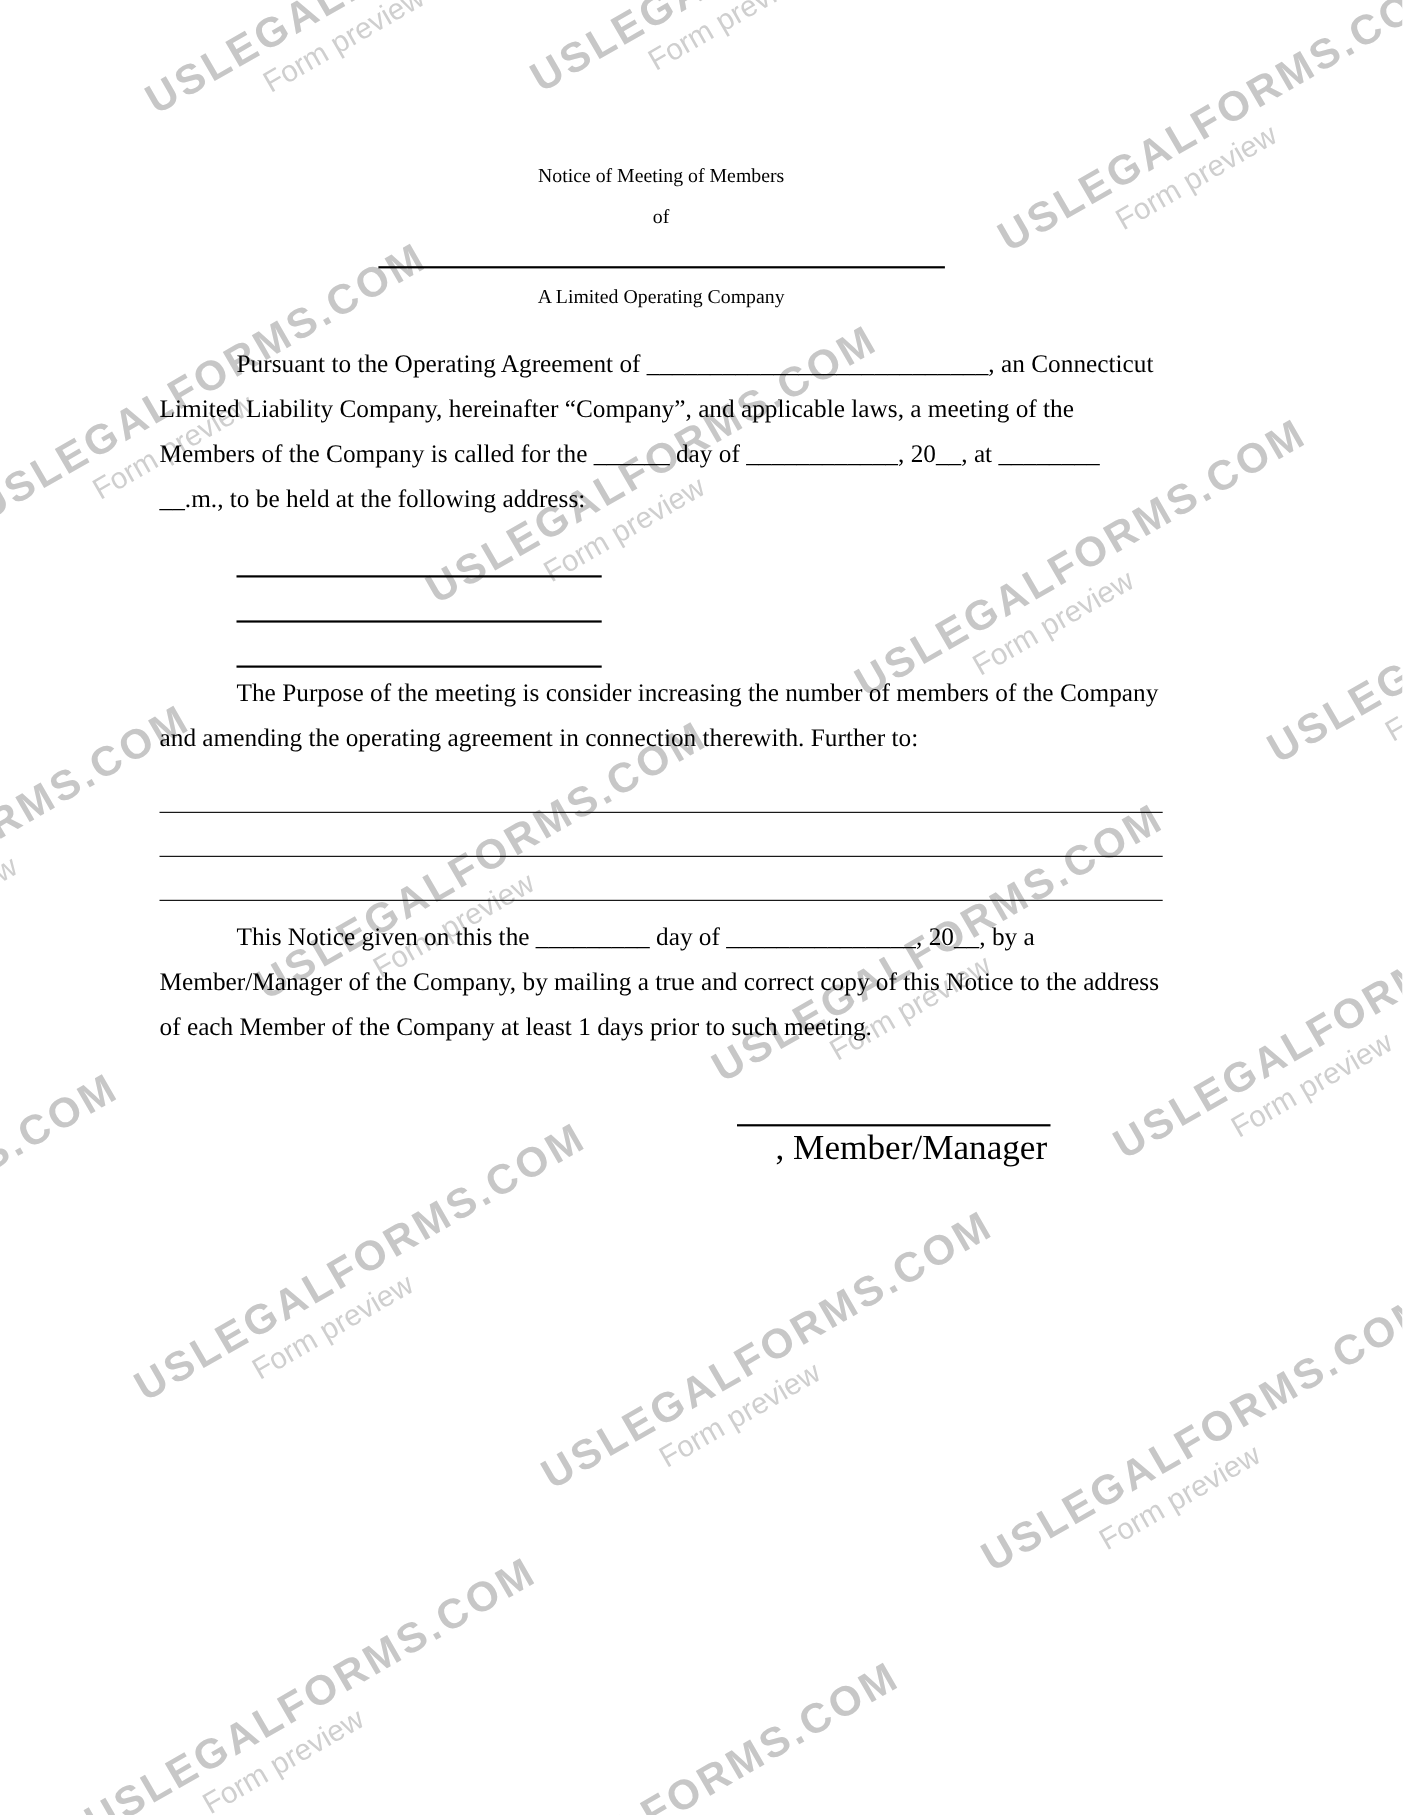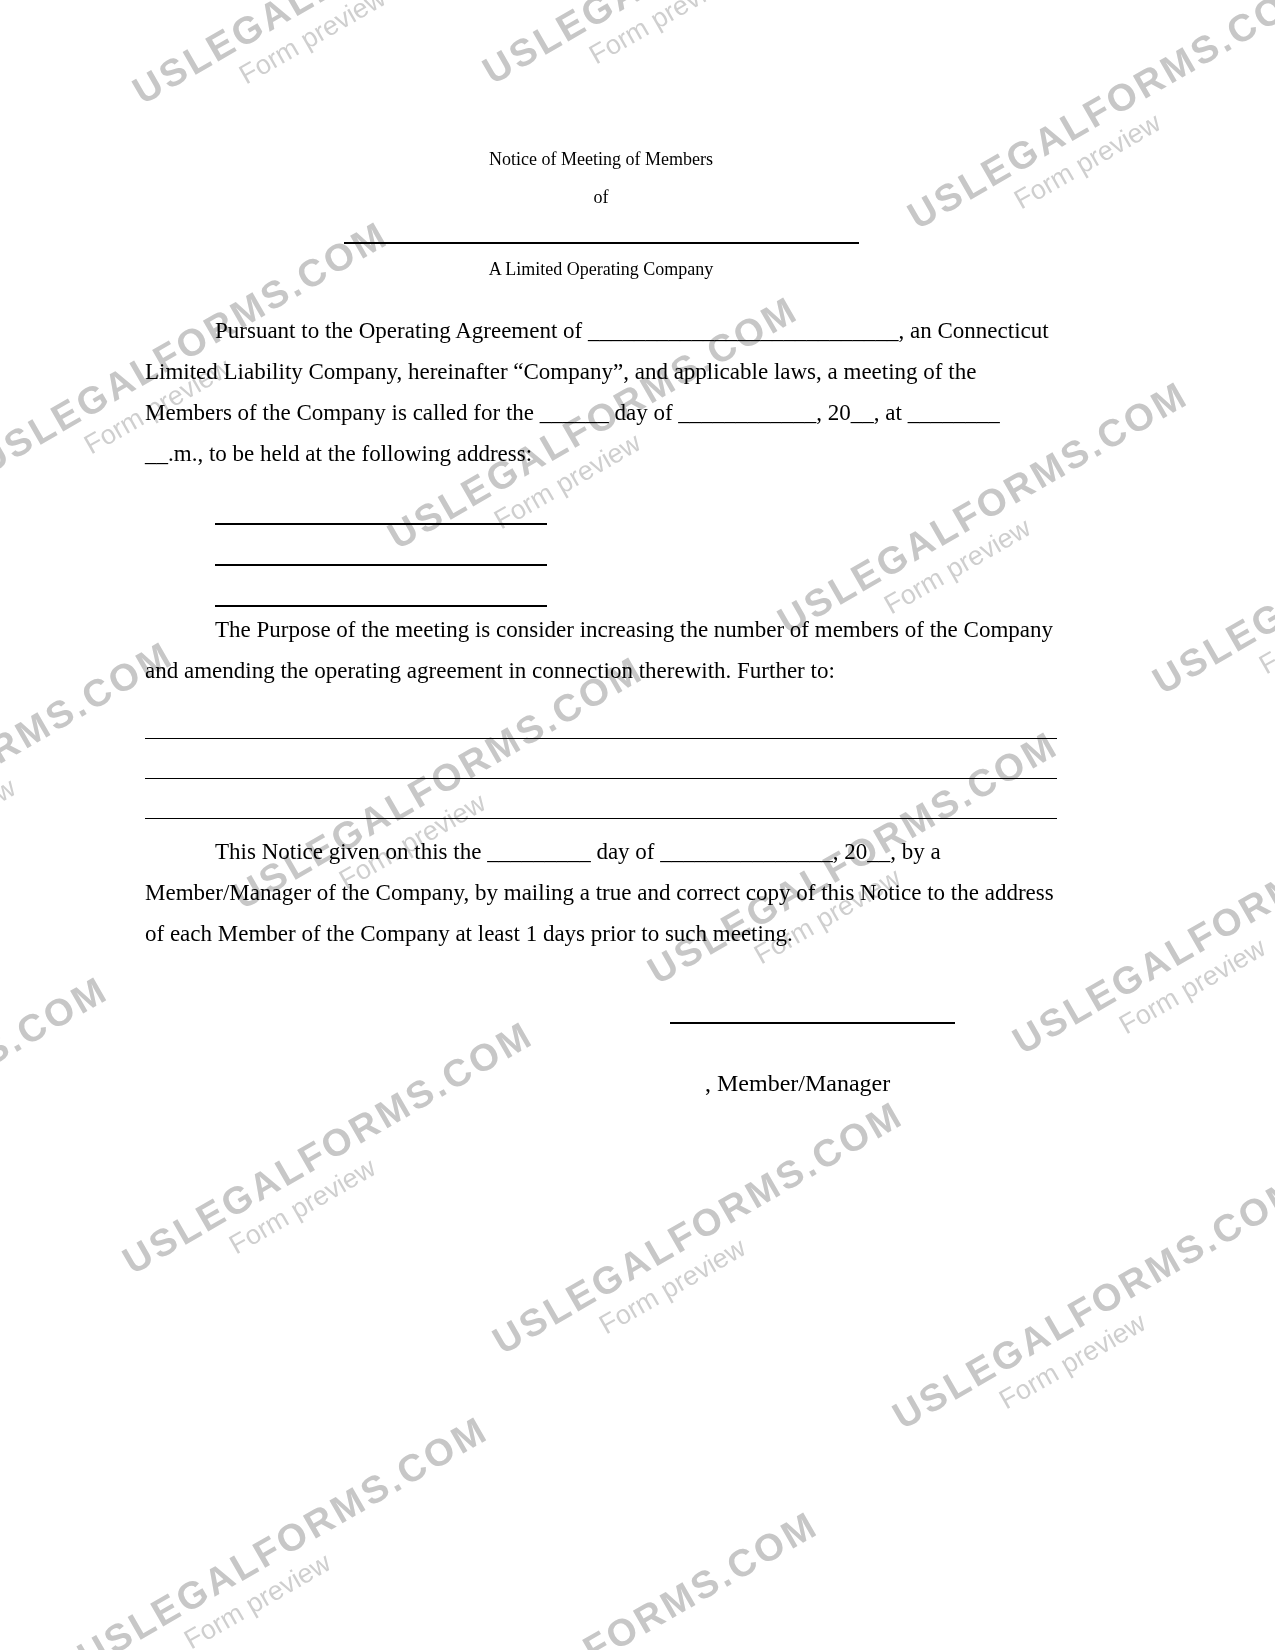", Member/Manager" .sig-label { font-size: 24px -> 32px; margin-top: 40px -> none }
